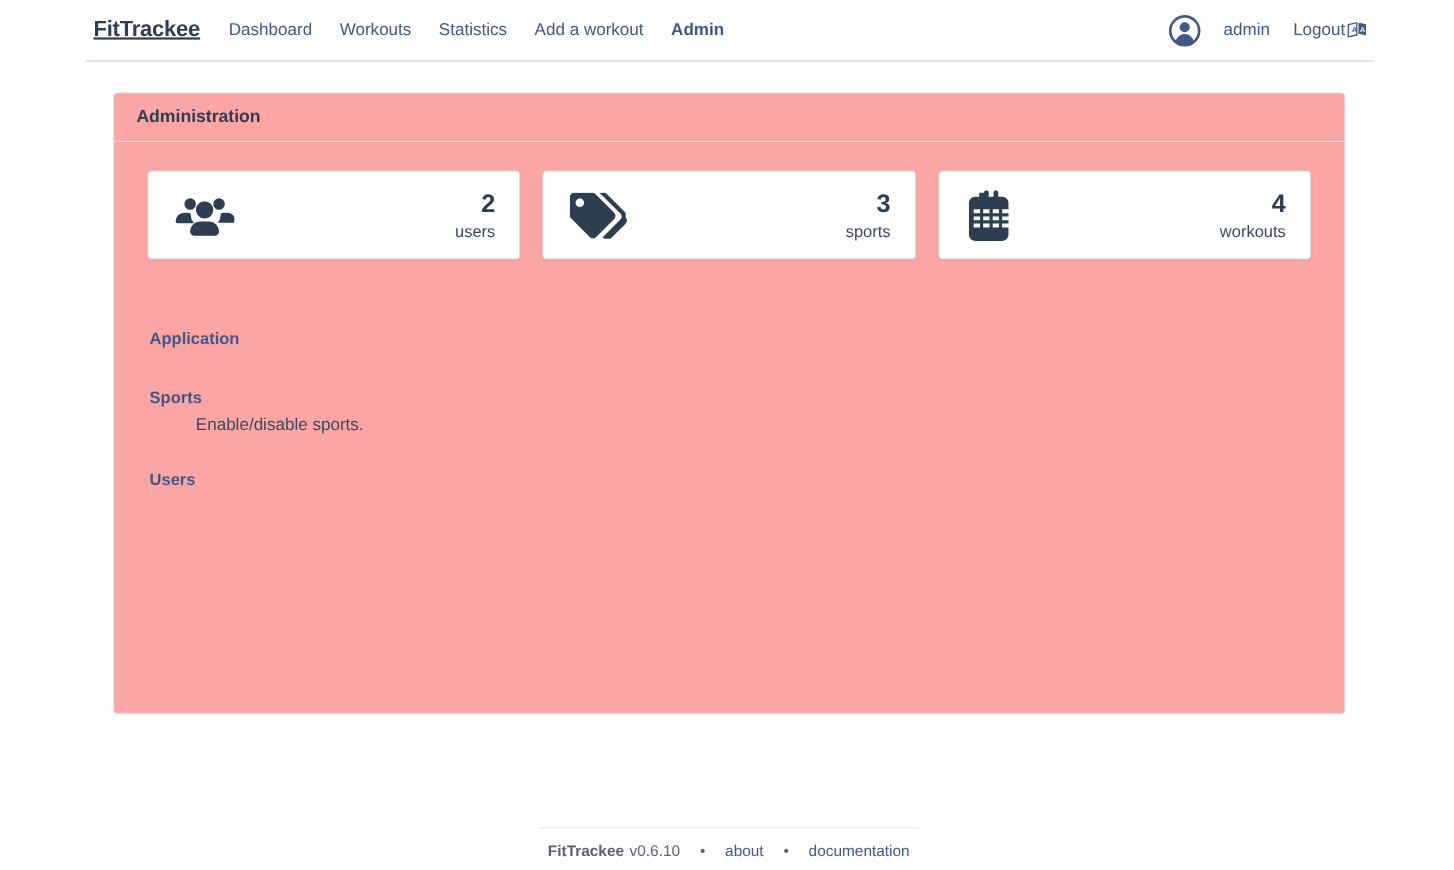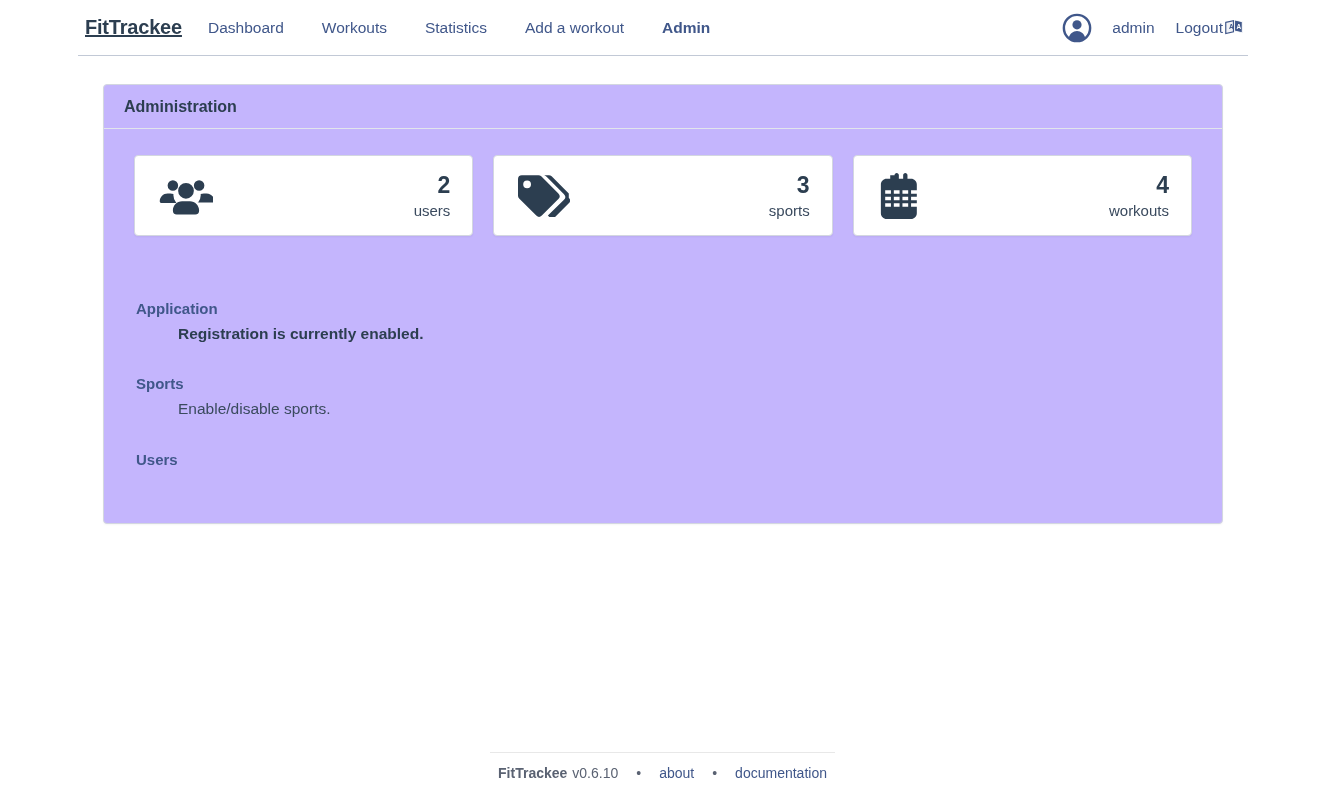"Dashboard" .nav-links { gap: 38px -> 25px }
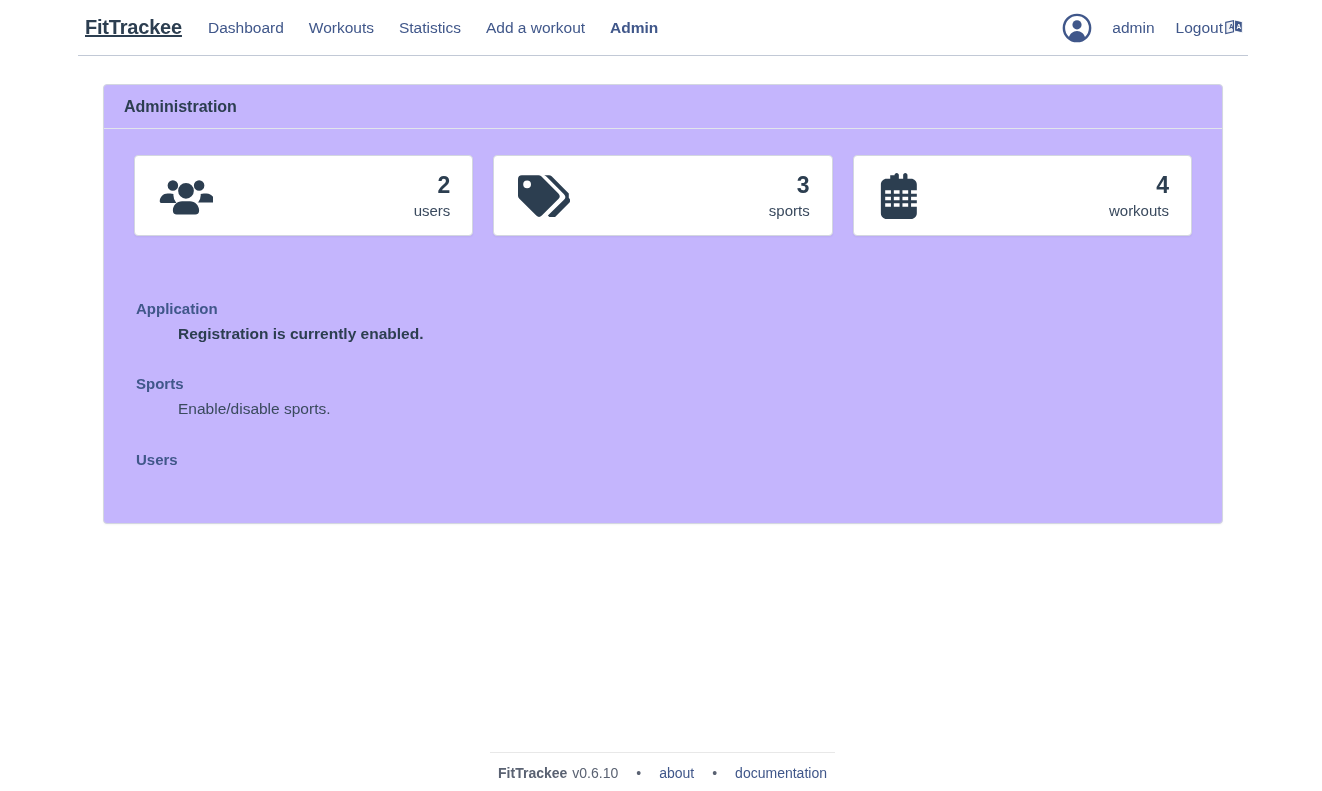"Administration" .panel { background: #c4b5fd -> #fca5a5; height: 440px -> 565px }
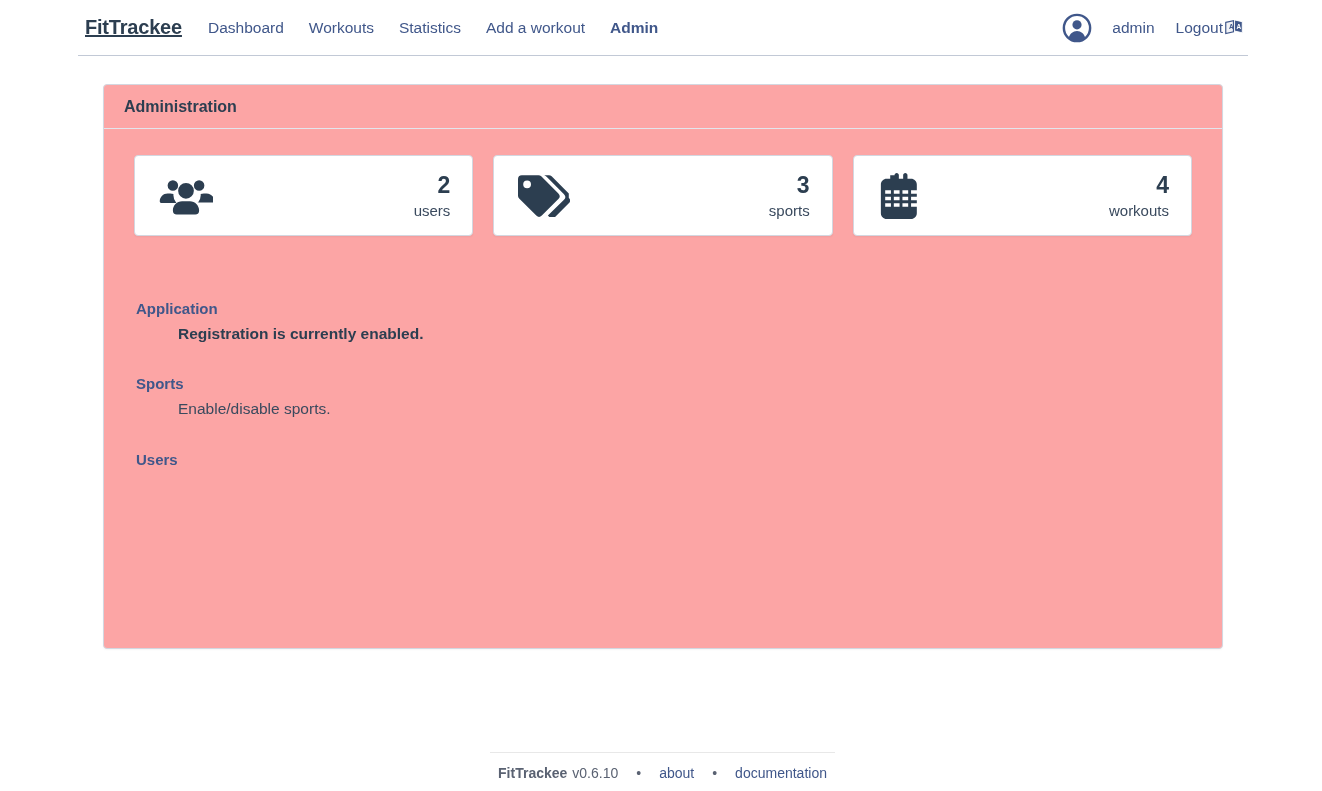"Registration is currently enabled." p.section-desc { html: <p>Registration is currently enabled.</p> -> none }
